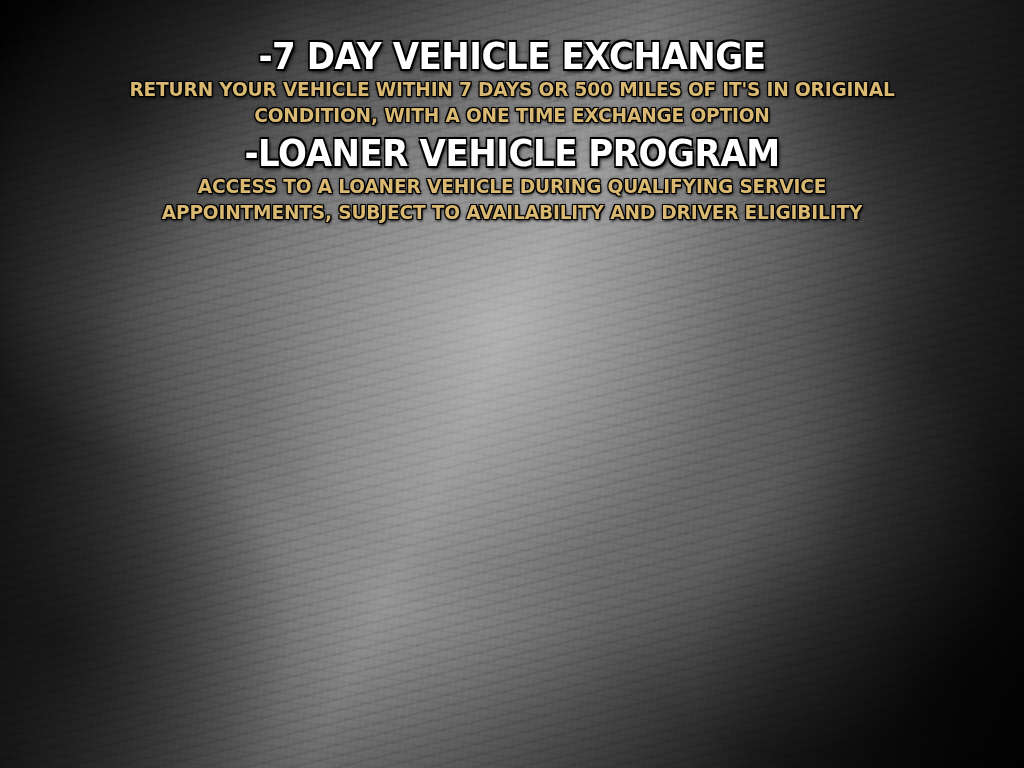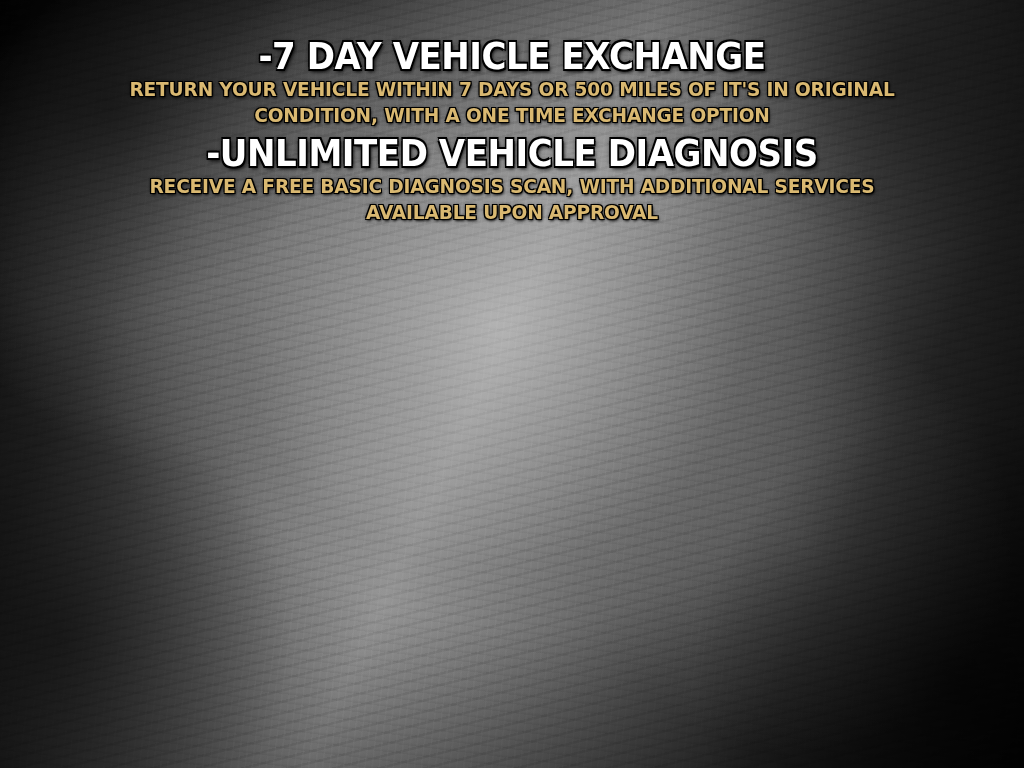"-LOANER VEHICLE PROGRAM" div.benefit { html: none -> <div> <div>-LOANER VEHICLE PROGRAM</div> <div>ACCESS TO A LOANER VEHICLE DURING QUALIFYING SERVICE APPOINTMENTS, SUBJECT TO AVAILABILITY AND DRIVER ELIGIBILITY</div> </div> }
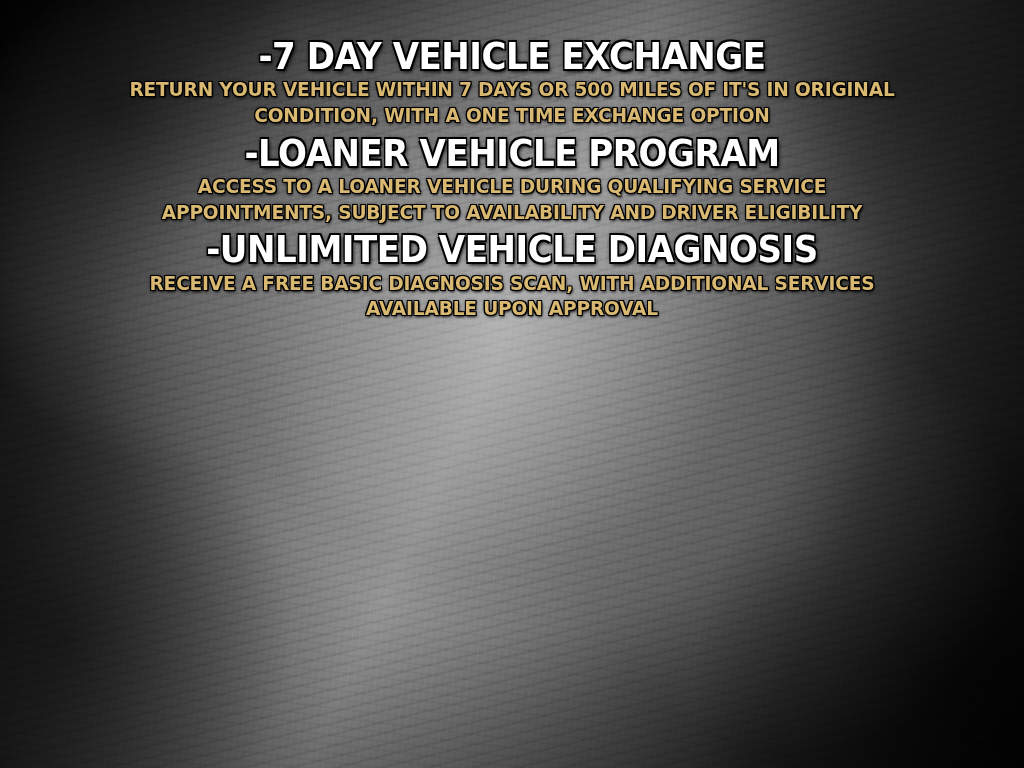"-UNLIMITED VEHICLE DIAGNOSIS" div.benefit { html: <div> <div>-UNLIMITED VEHICLE DIAGNOSIS</div> <div>RECEIVE A FREE BASIC DIAGNOSIS SCAN, WITH ADDITIONAL SERVICES AVAILABLE UPON APPROVAL</div> </div> -> none }
